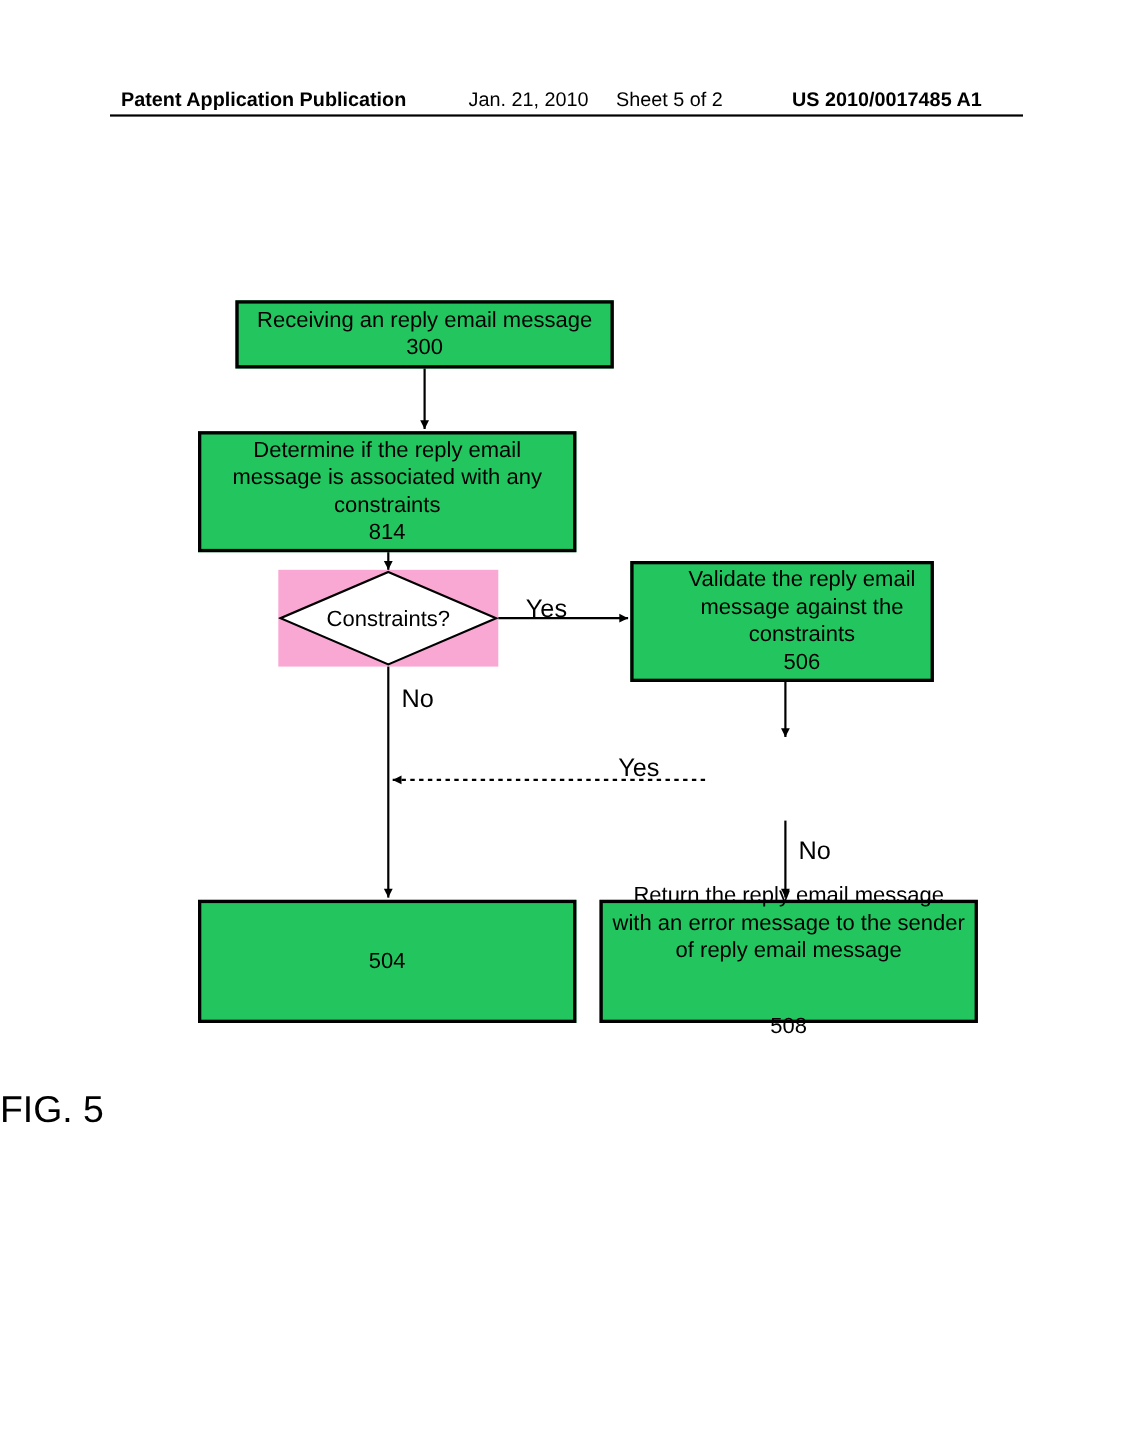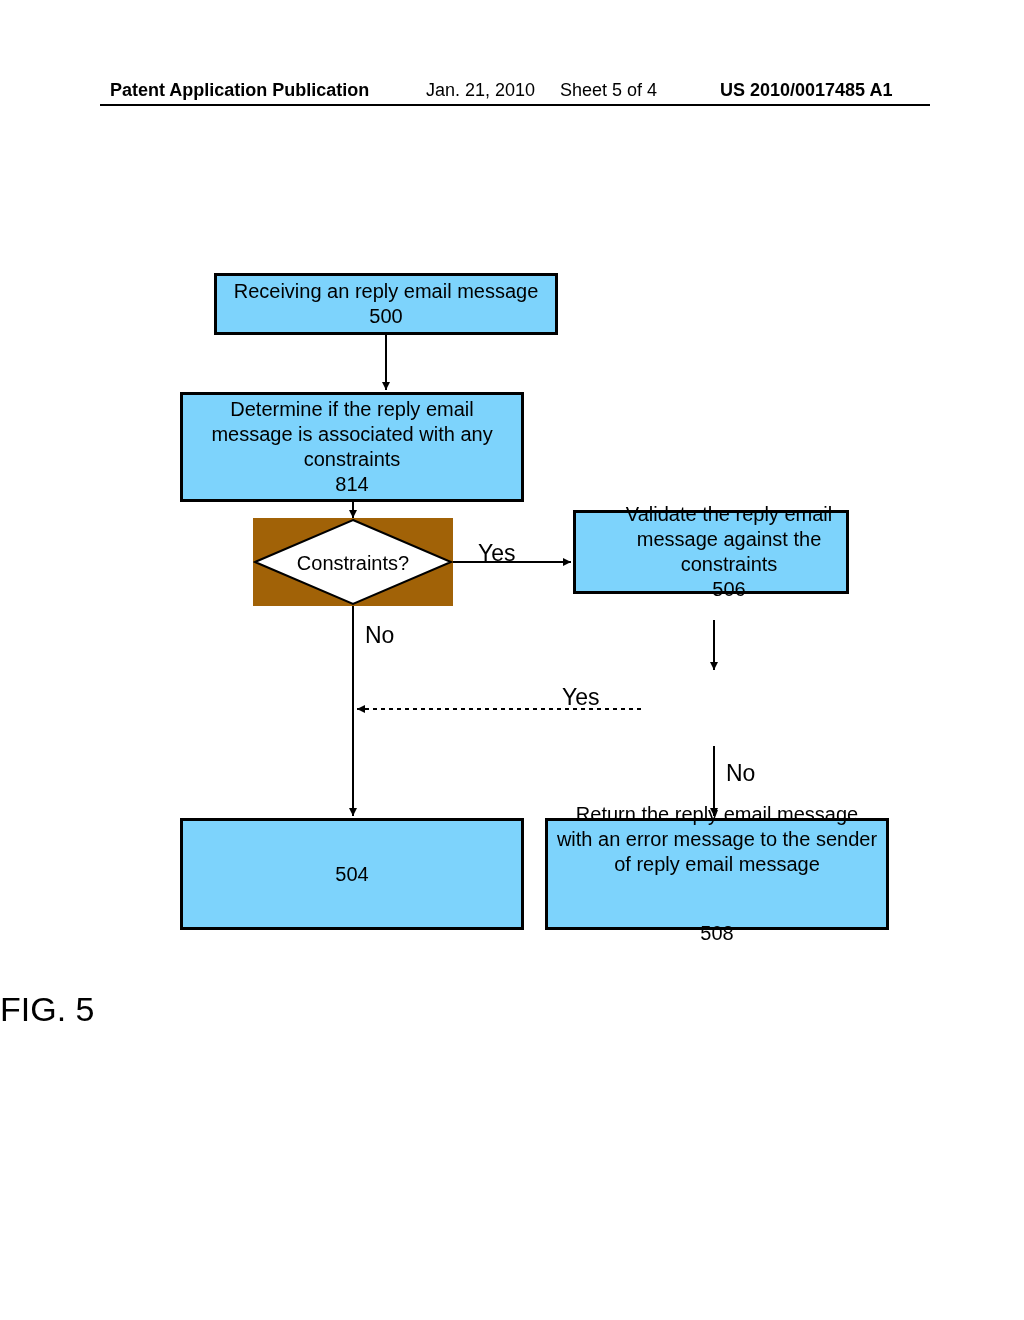"Sheet 5 of 4" span.header-sheet { text: 4 -> 2 }
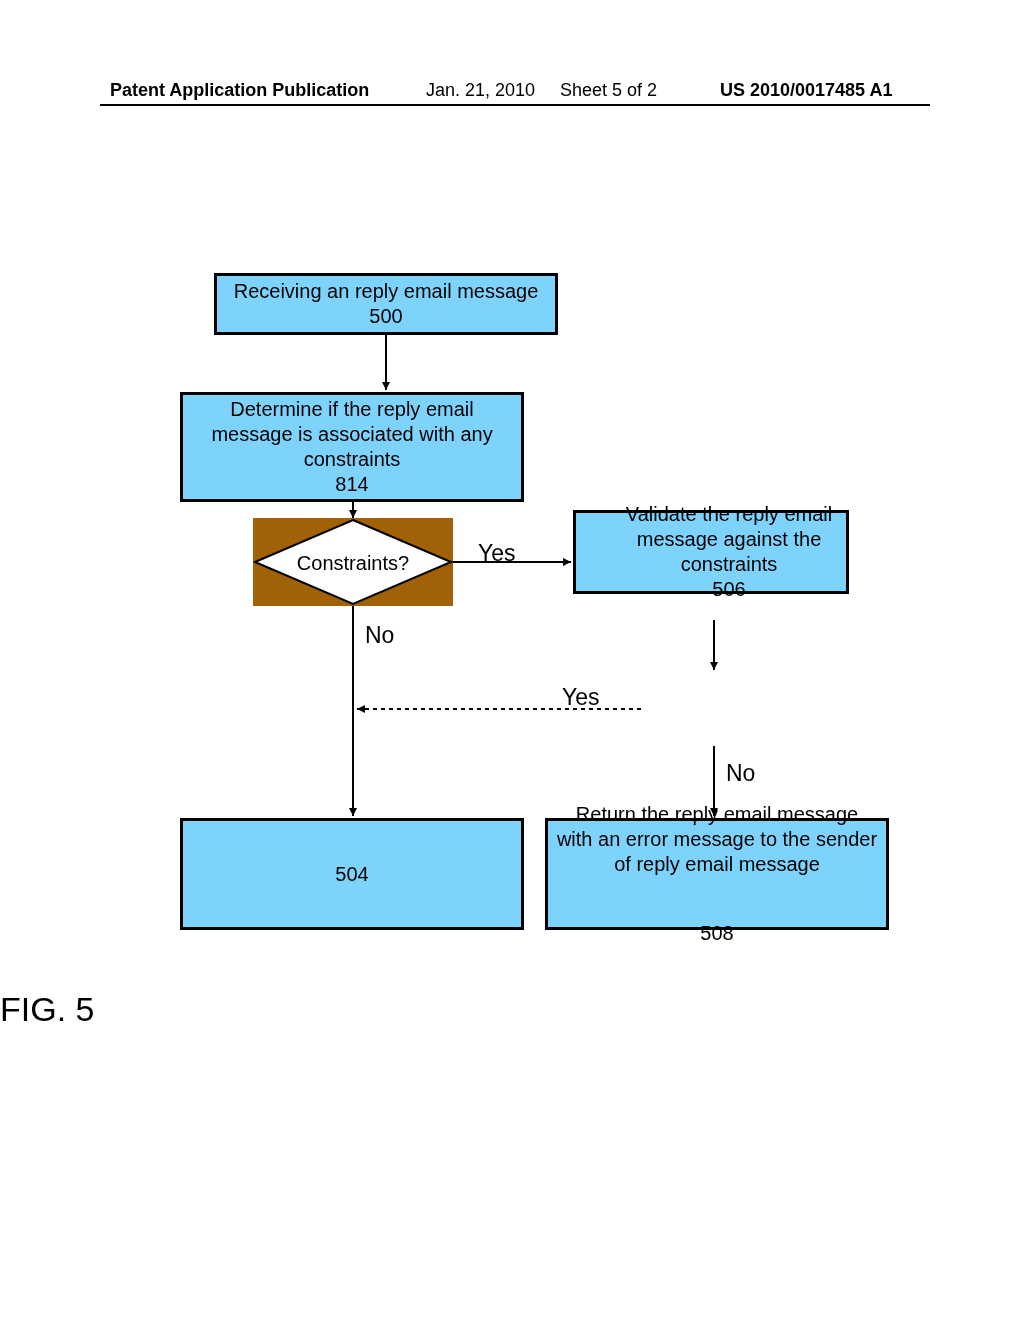"Receiving an reply email message" .box { background: #7dd3fc -> #22c55e }
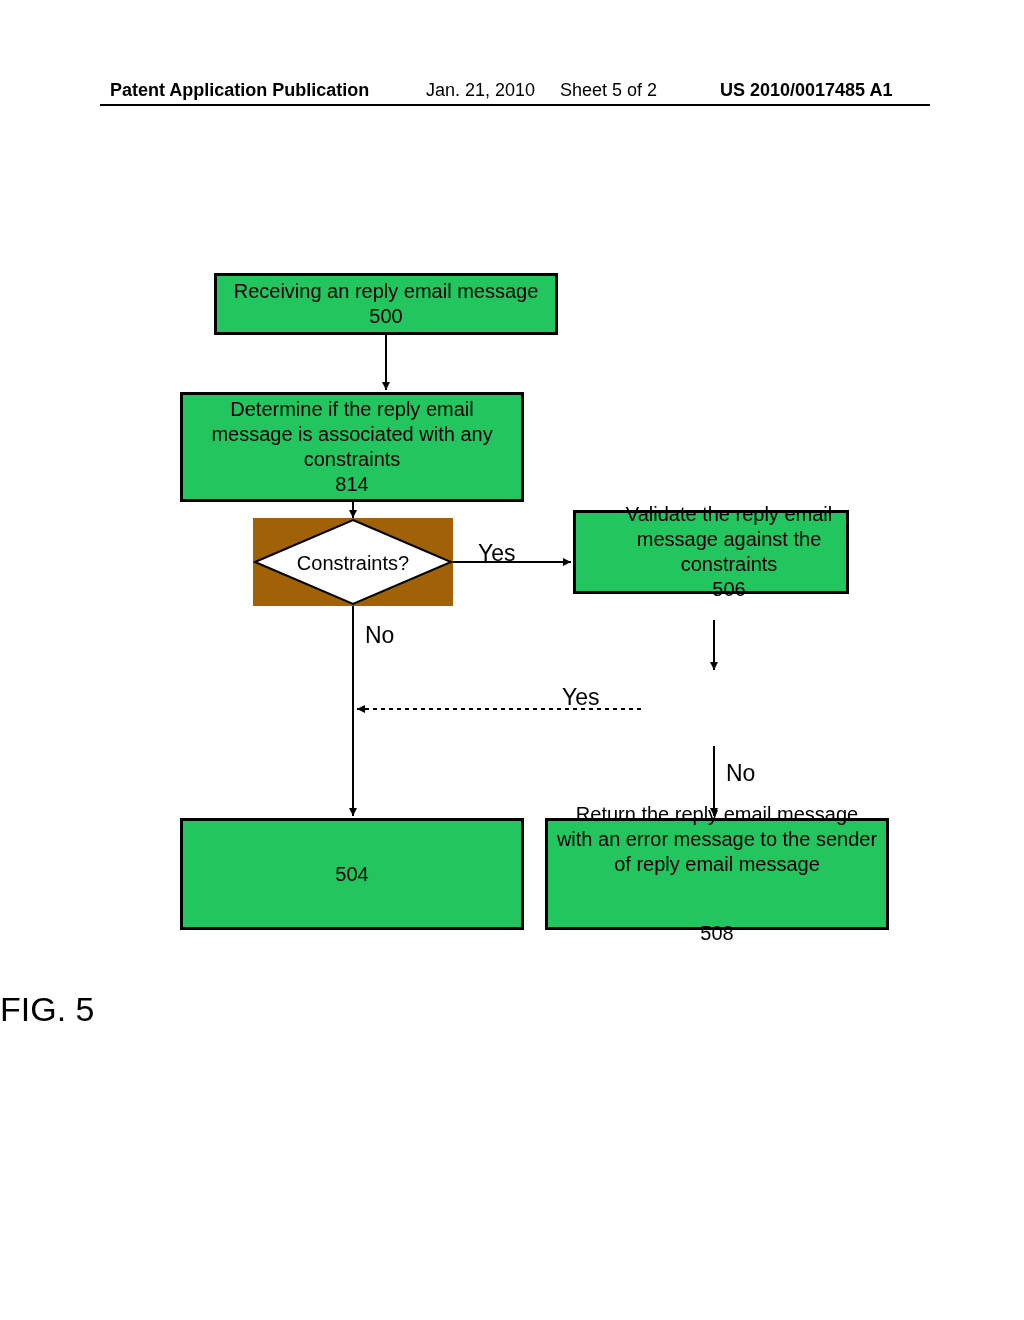"500" span.num { text: 500 -> 300 }
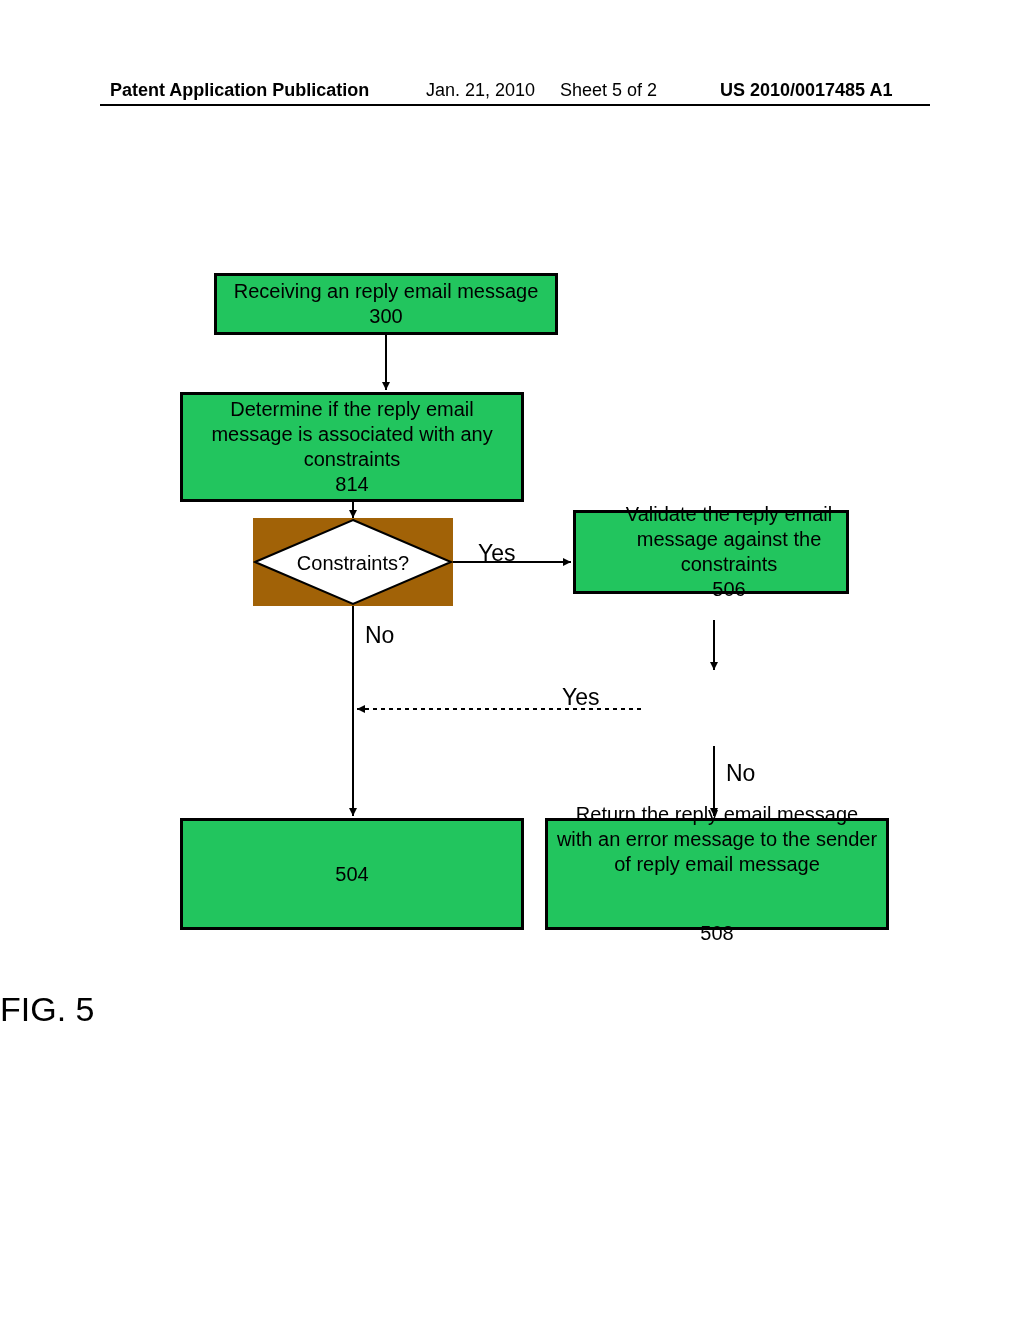"Validate the reply email message" div.box { height: 84px -> 110px }
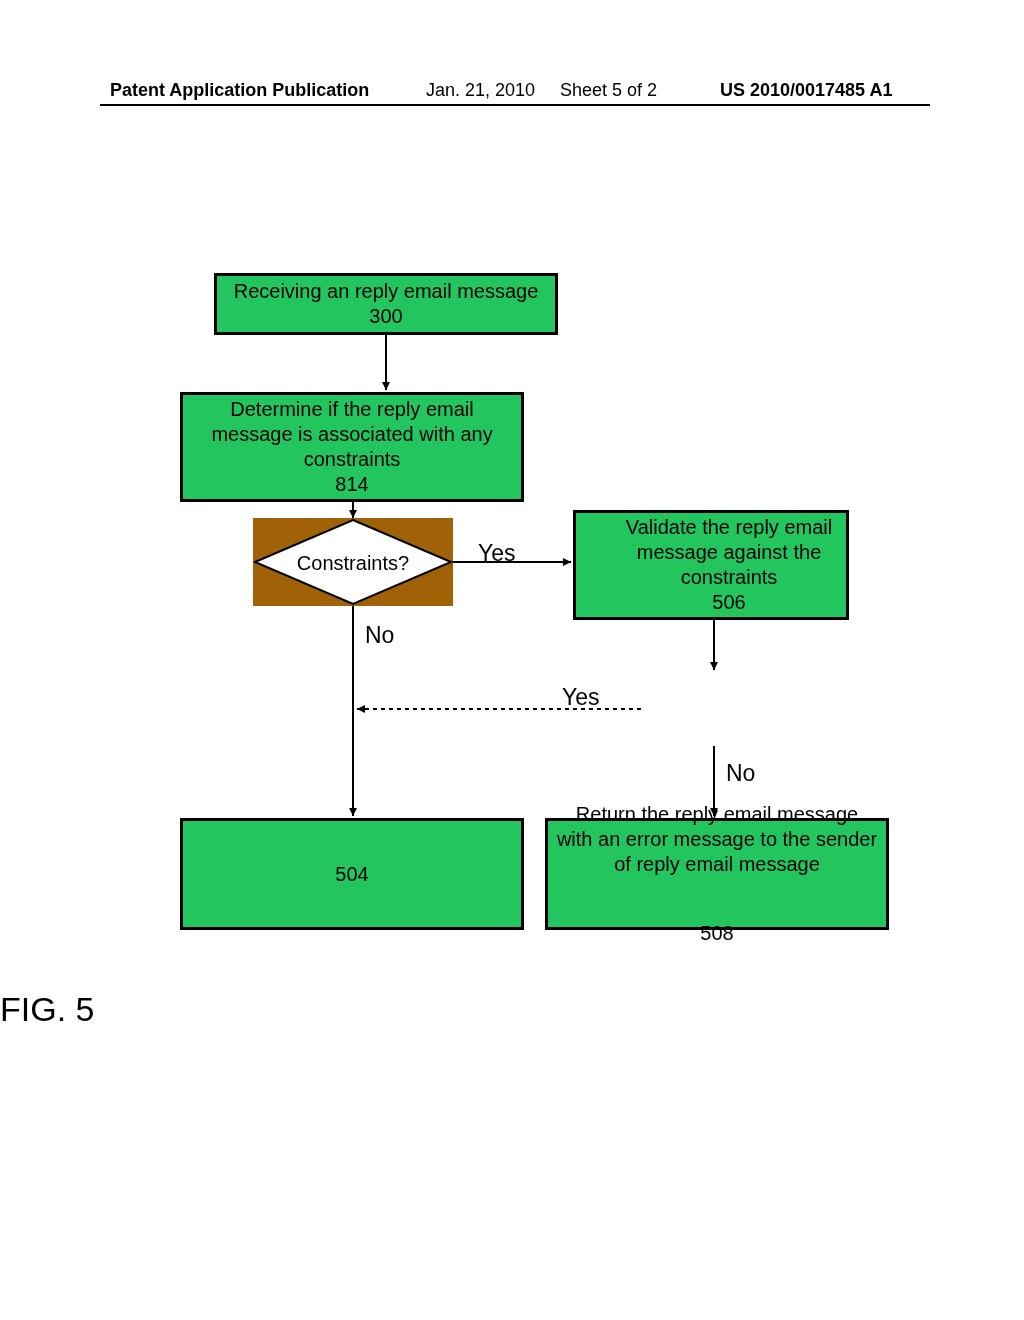"Constraints?" .diamond { background: #a16207 -> #f9a8d4 }
